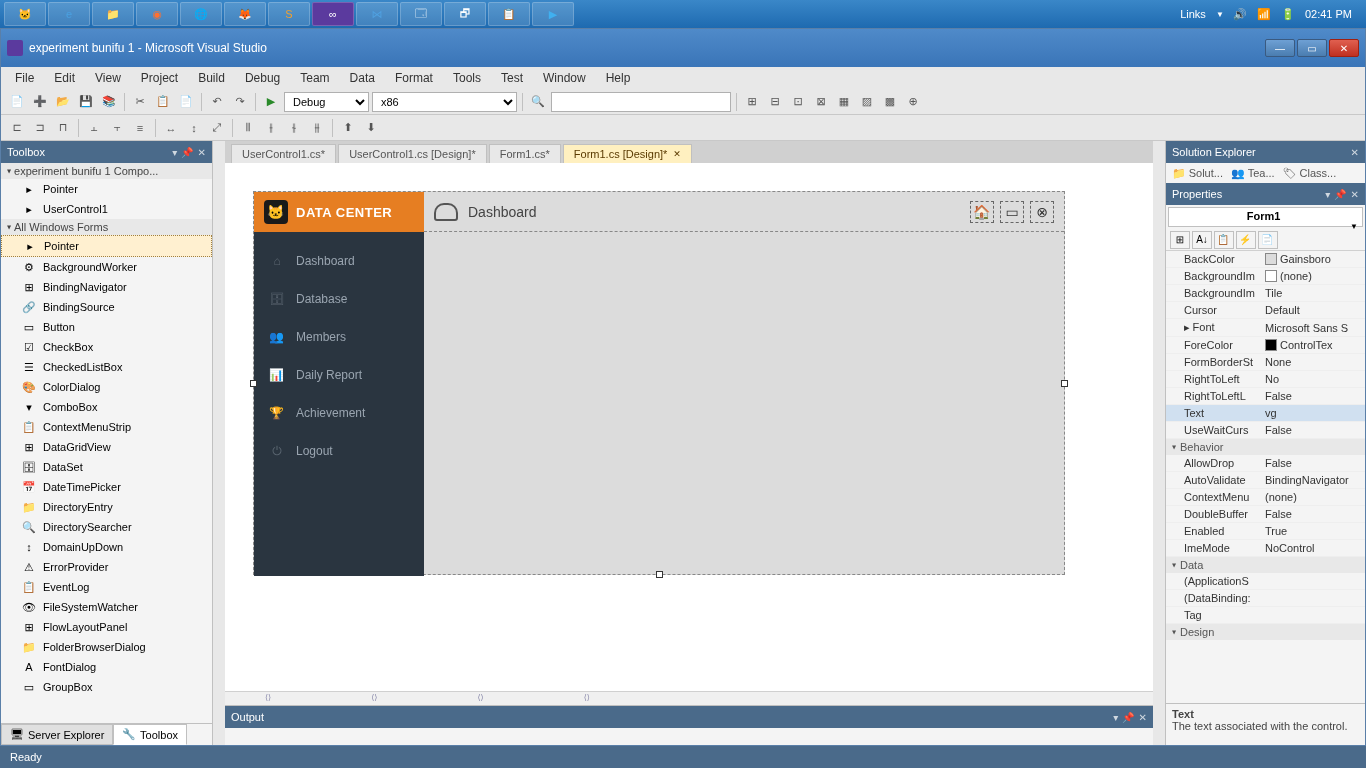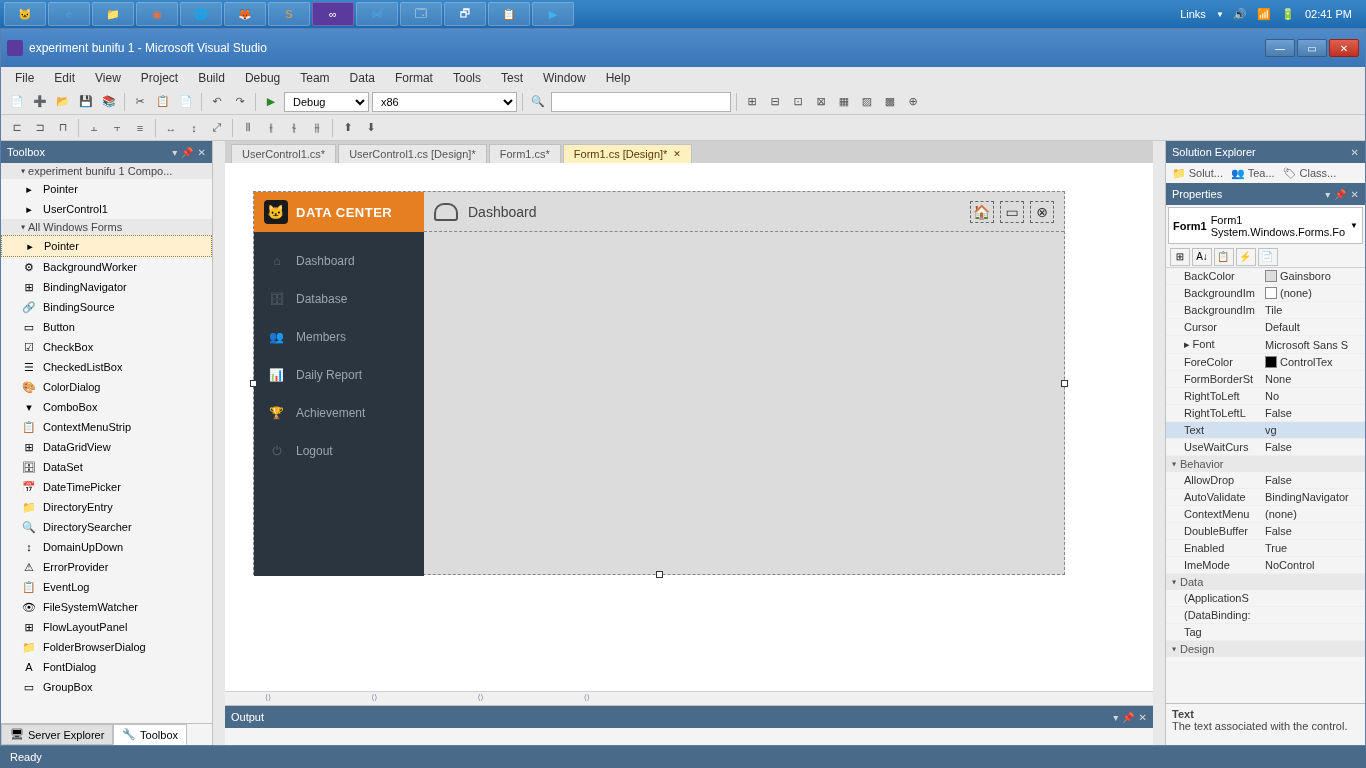"experiment bunifu 1 Compo..." .toolbox-group { padding: 2px 20px -> 2px 6px }
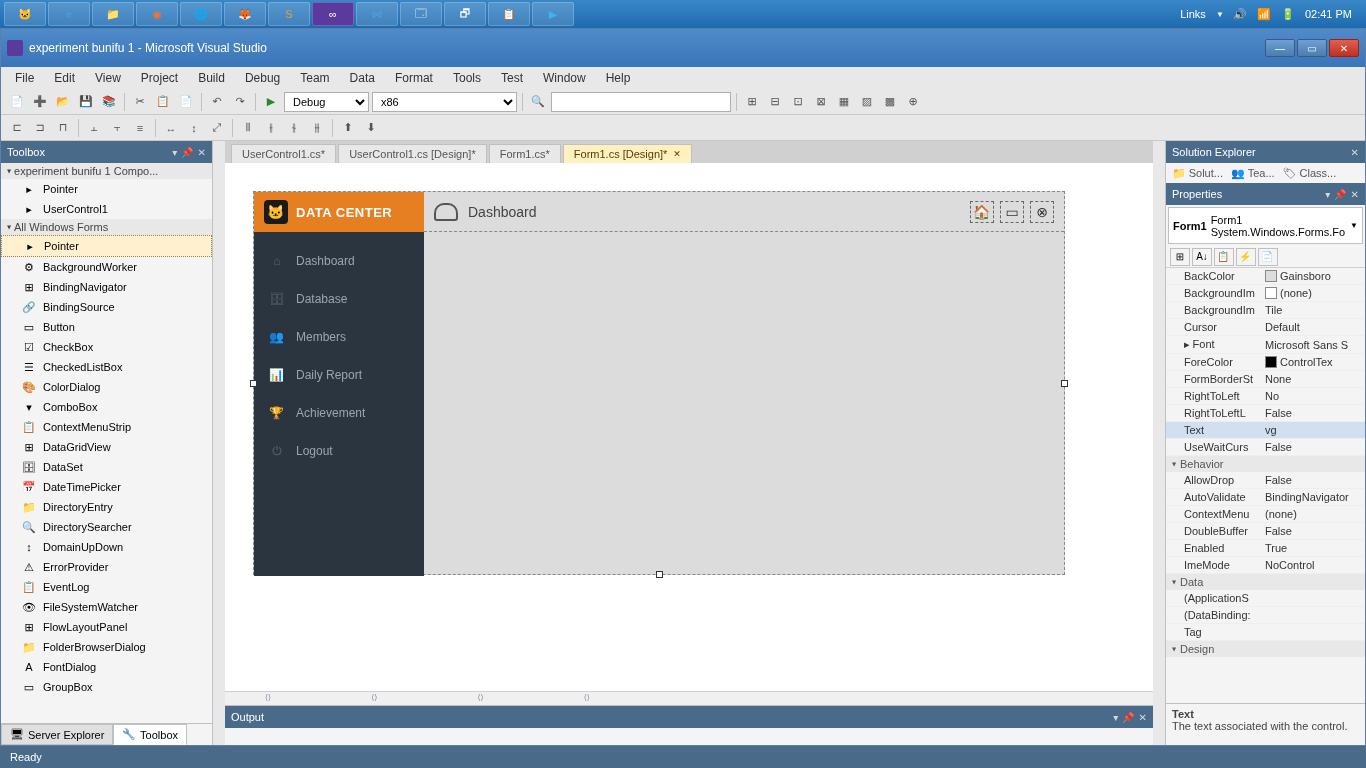"Form1" .prop-combo { flex-direction: none -> column; height: 37px -> 20px }
